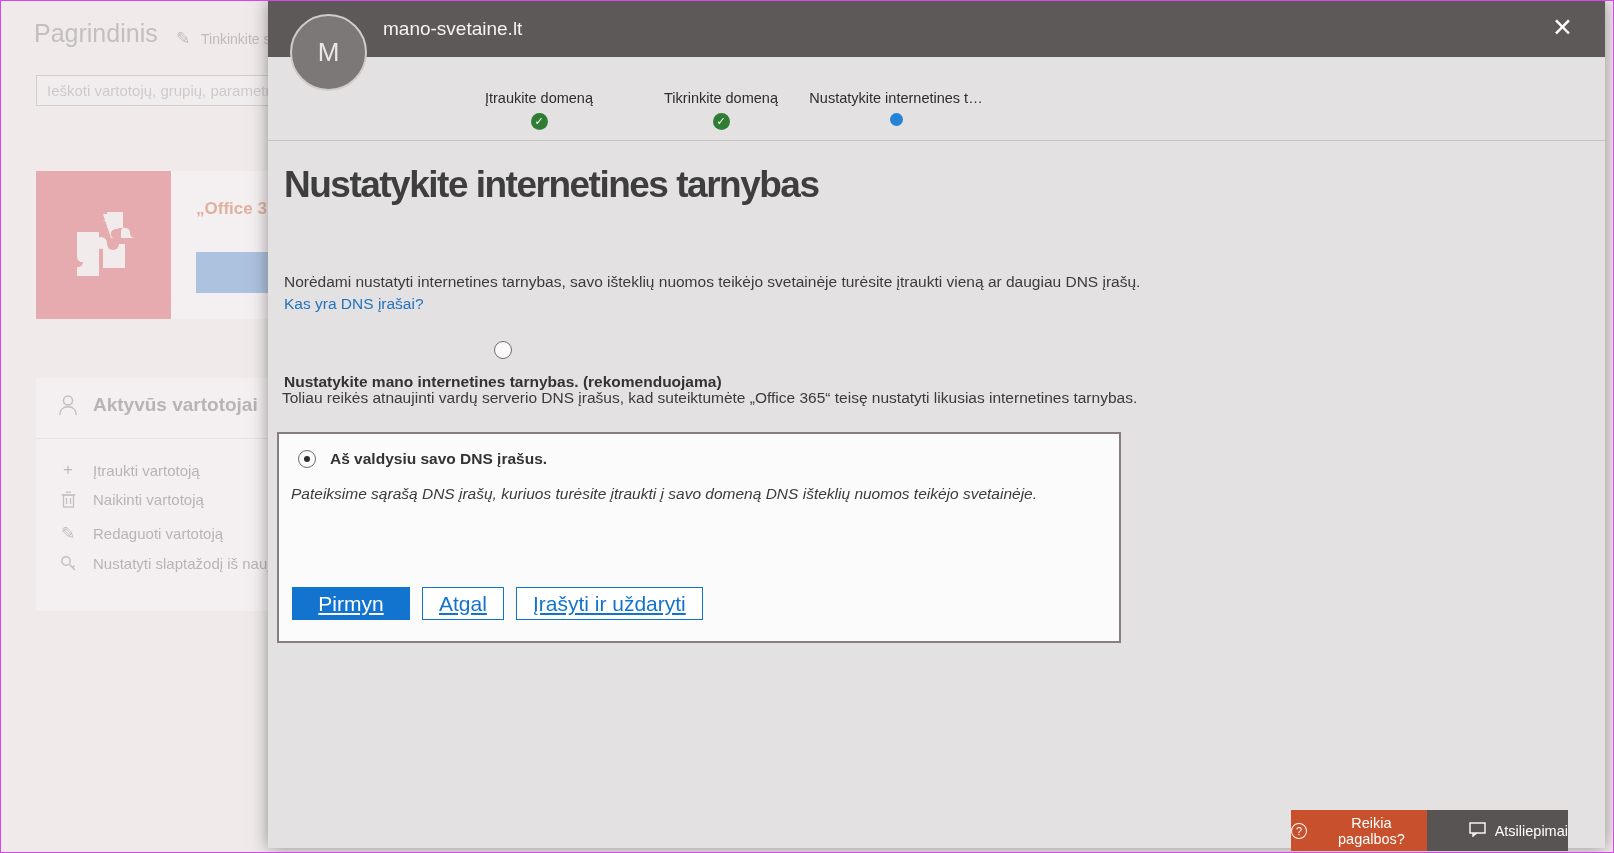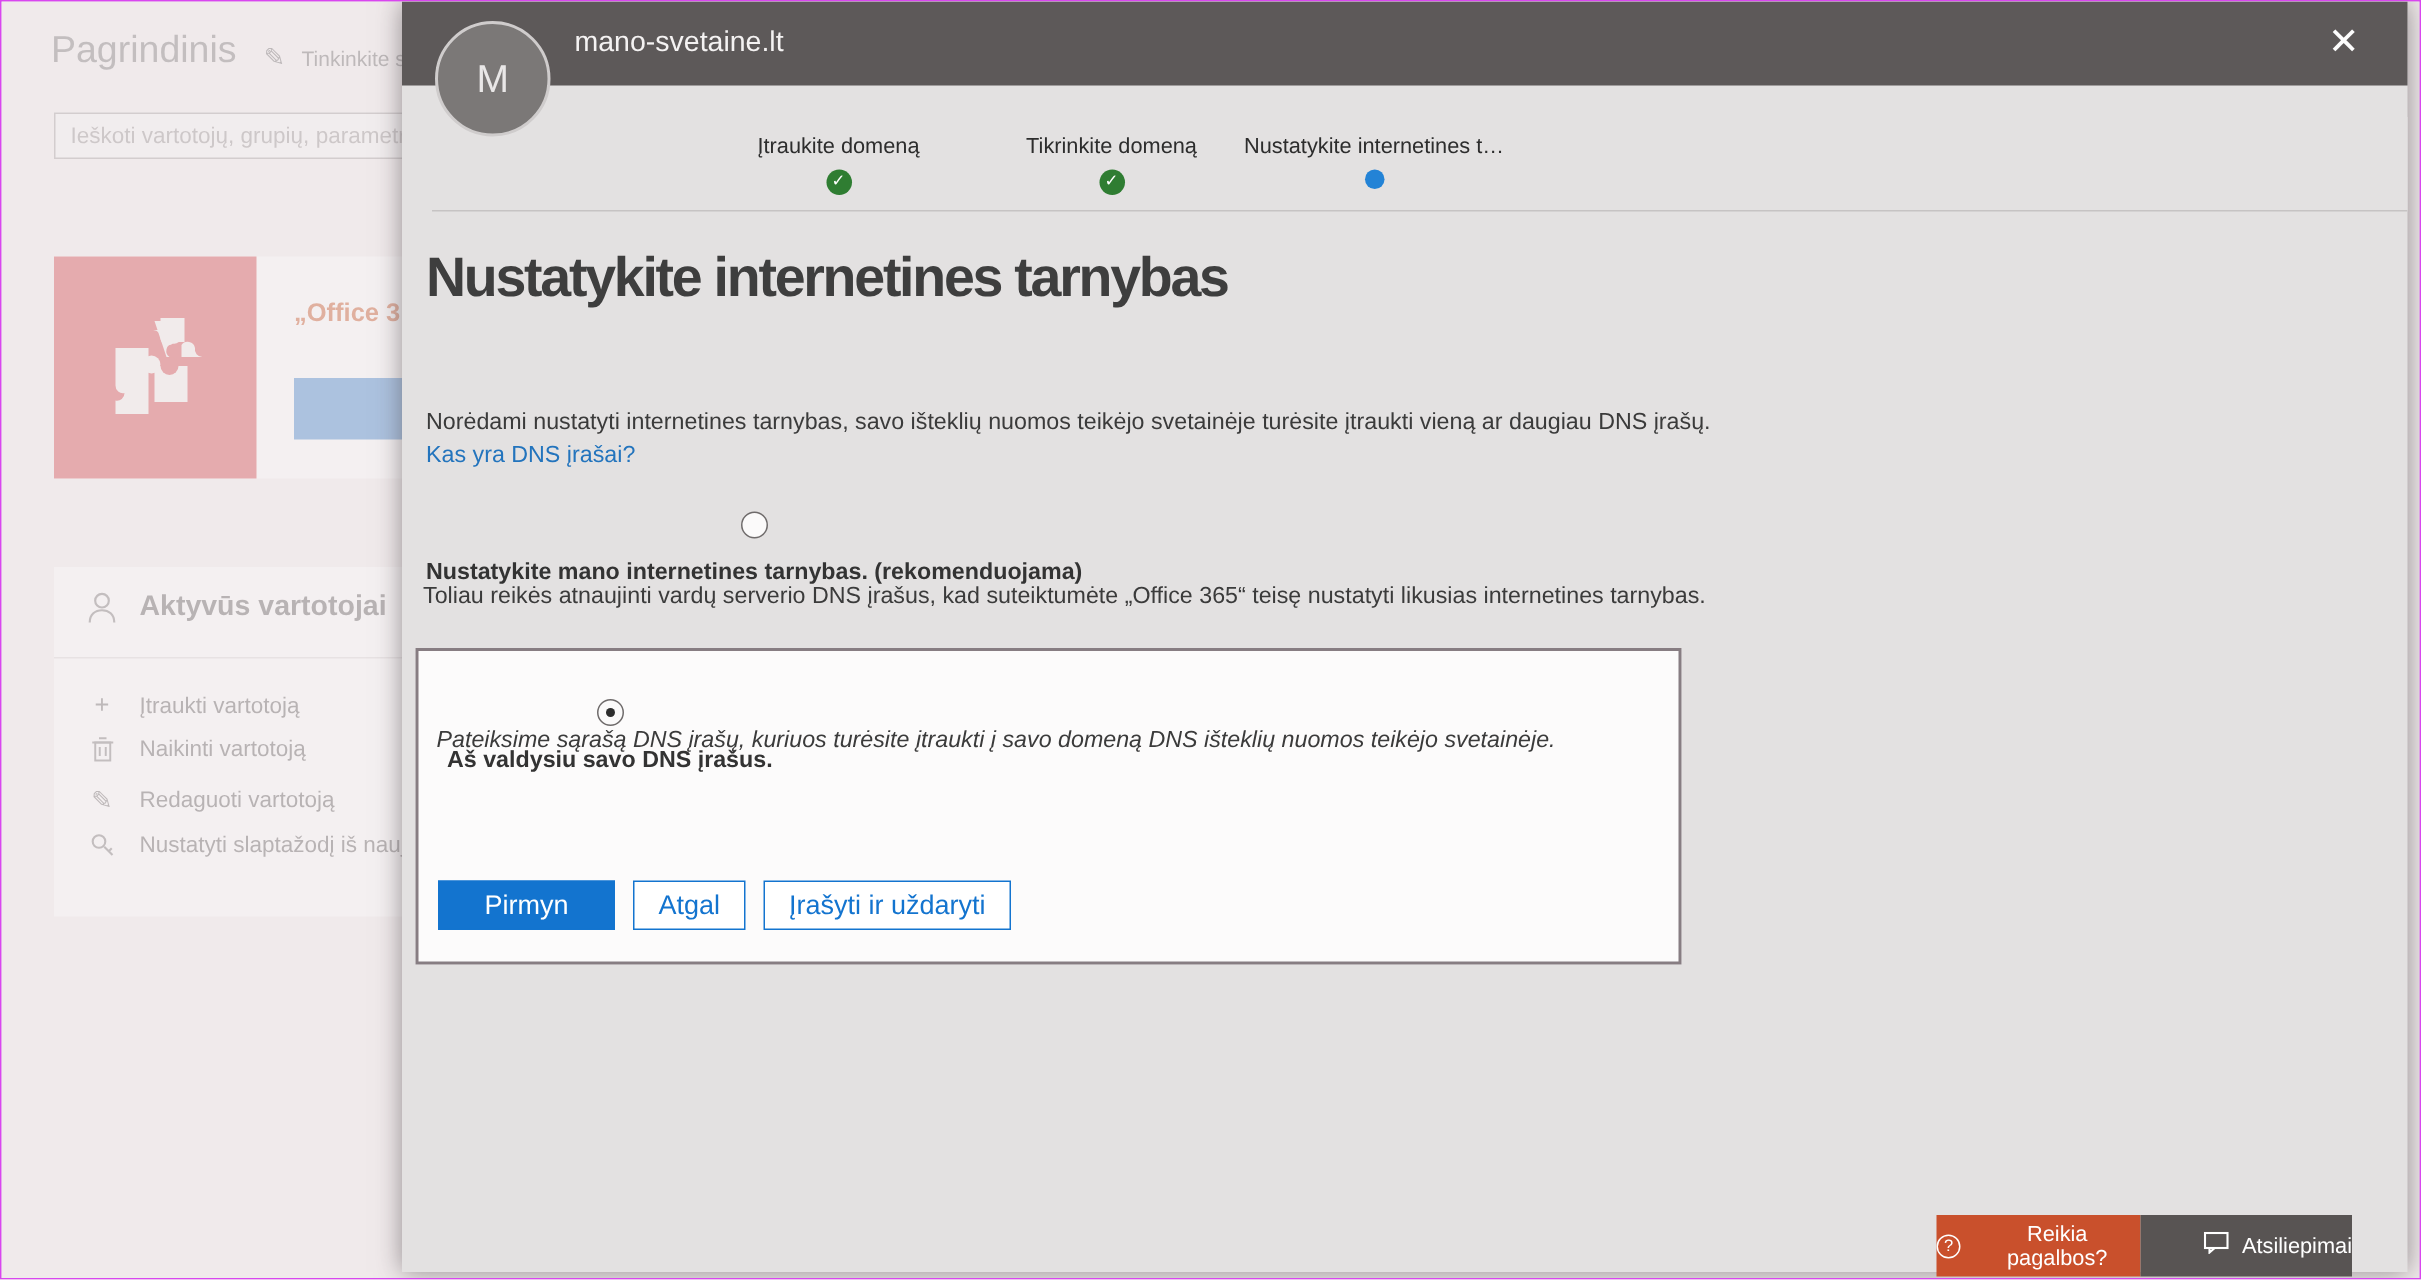"Įtraukite domeną" .steps { margin-left: 20px -> none }
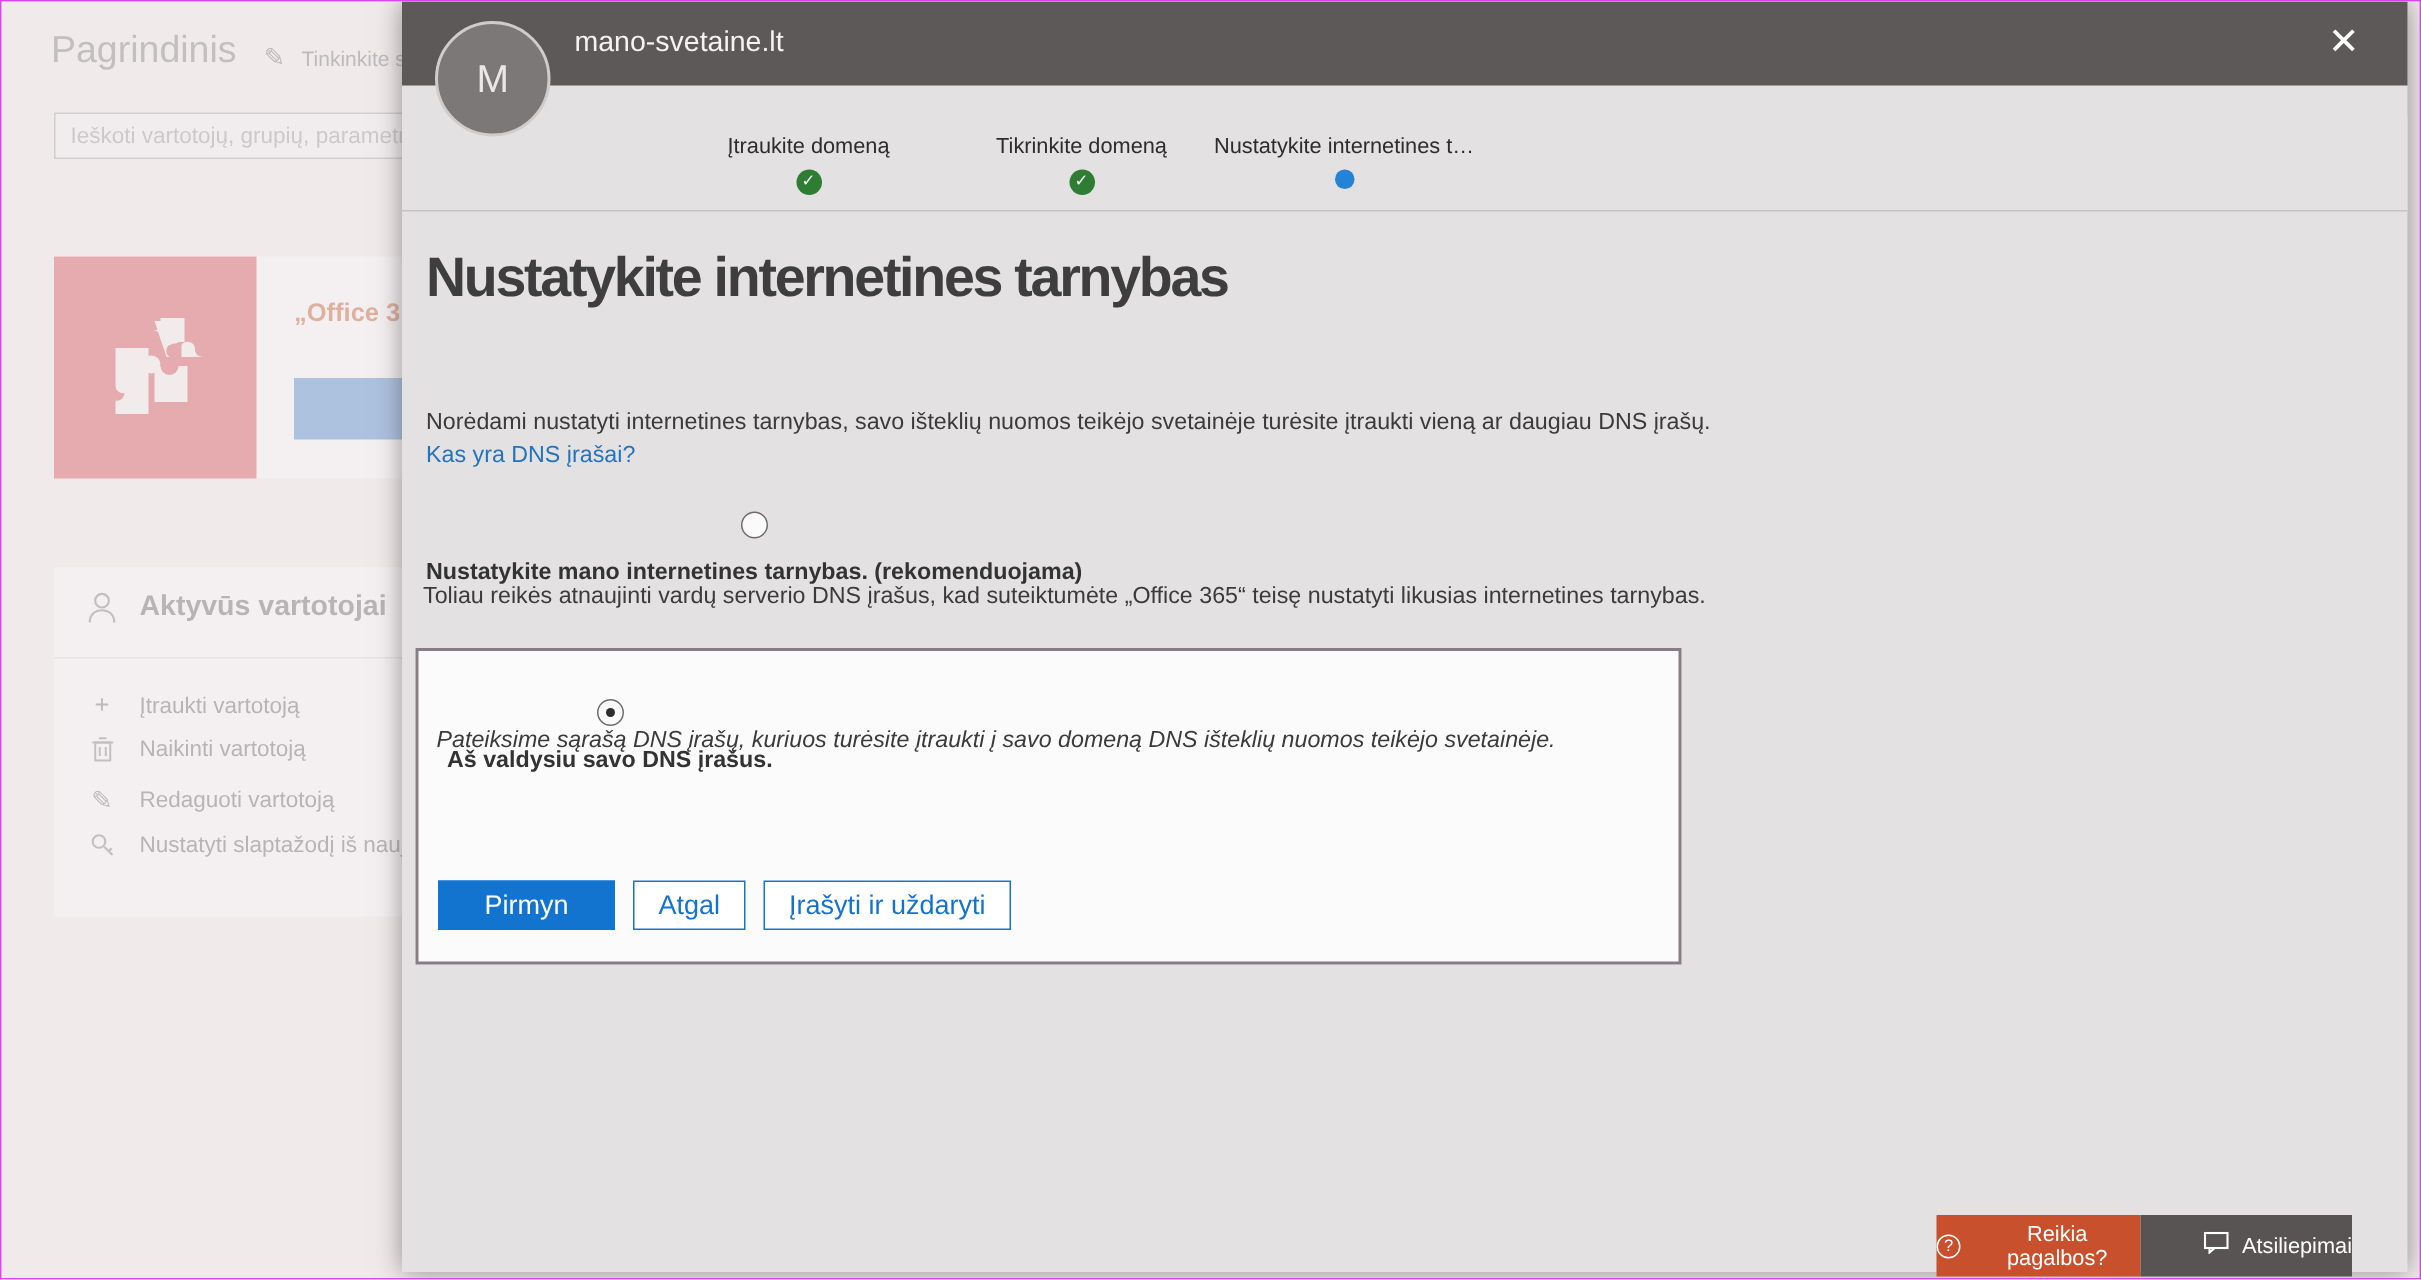"Aš valdysiu savo DNS įrašus." .opt2-row { flex-direction: column -> none; top: 32px -> 16px }
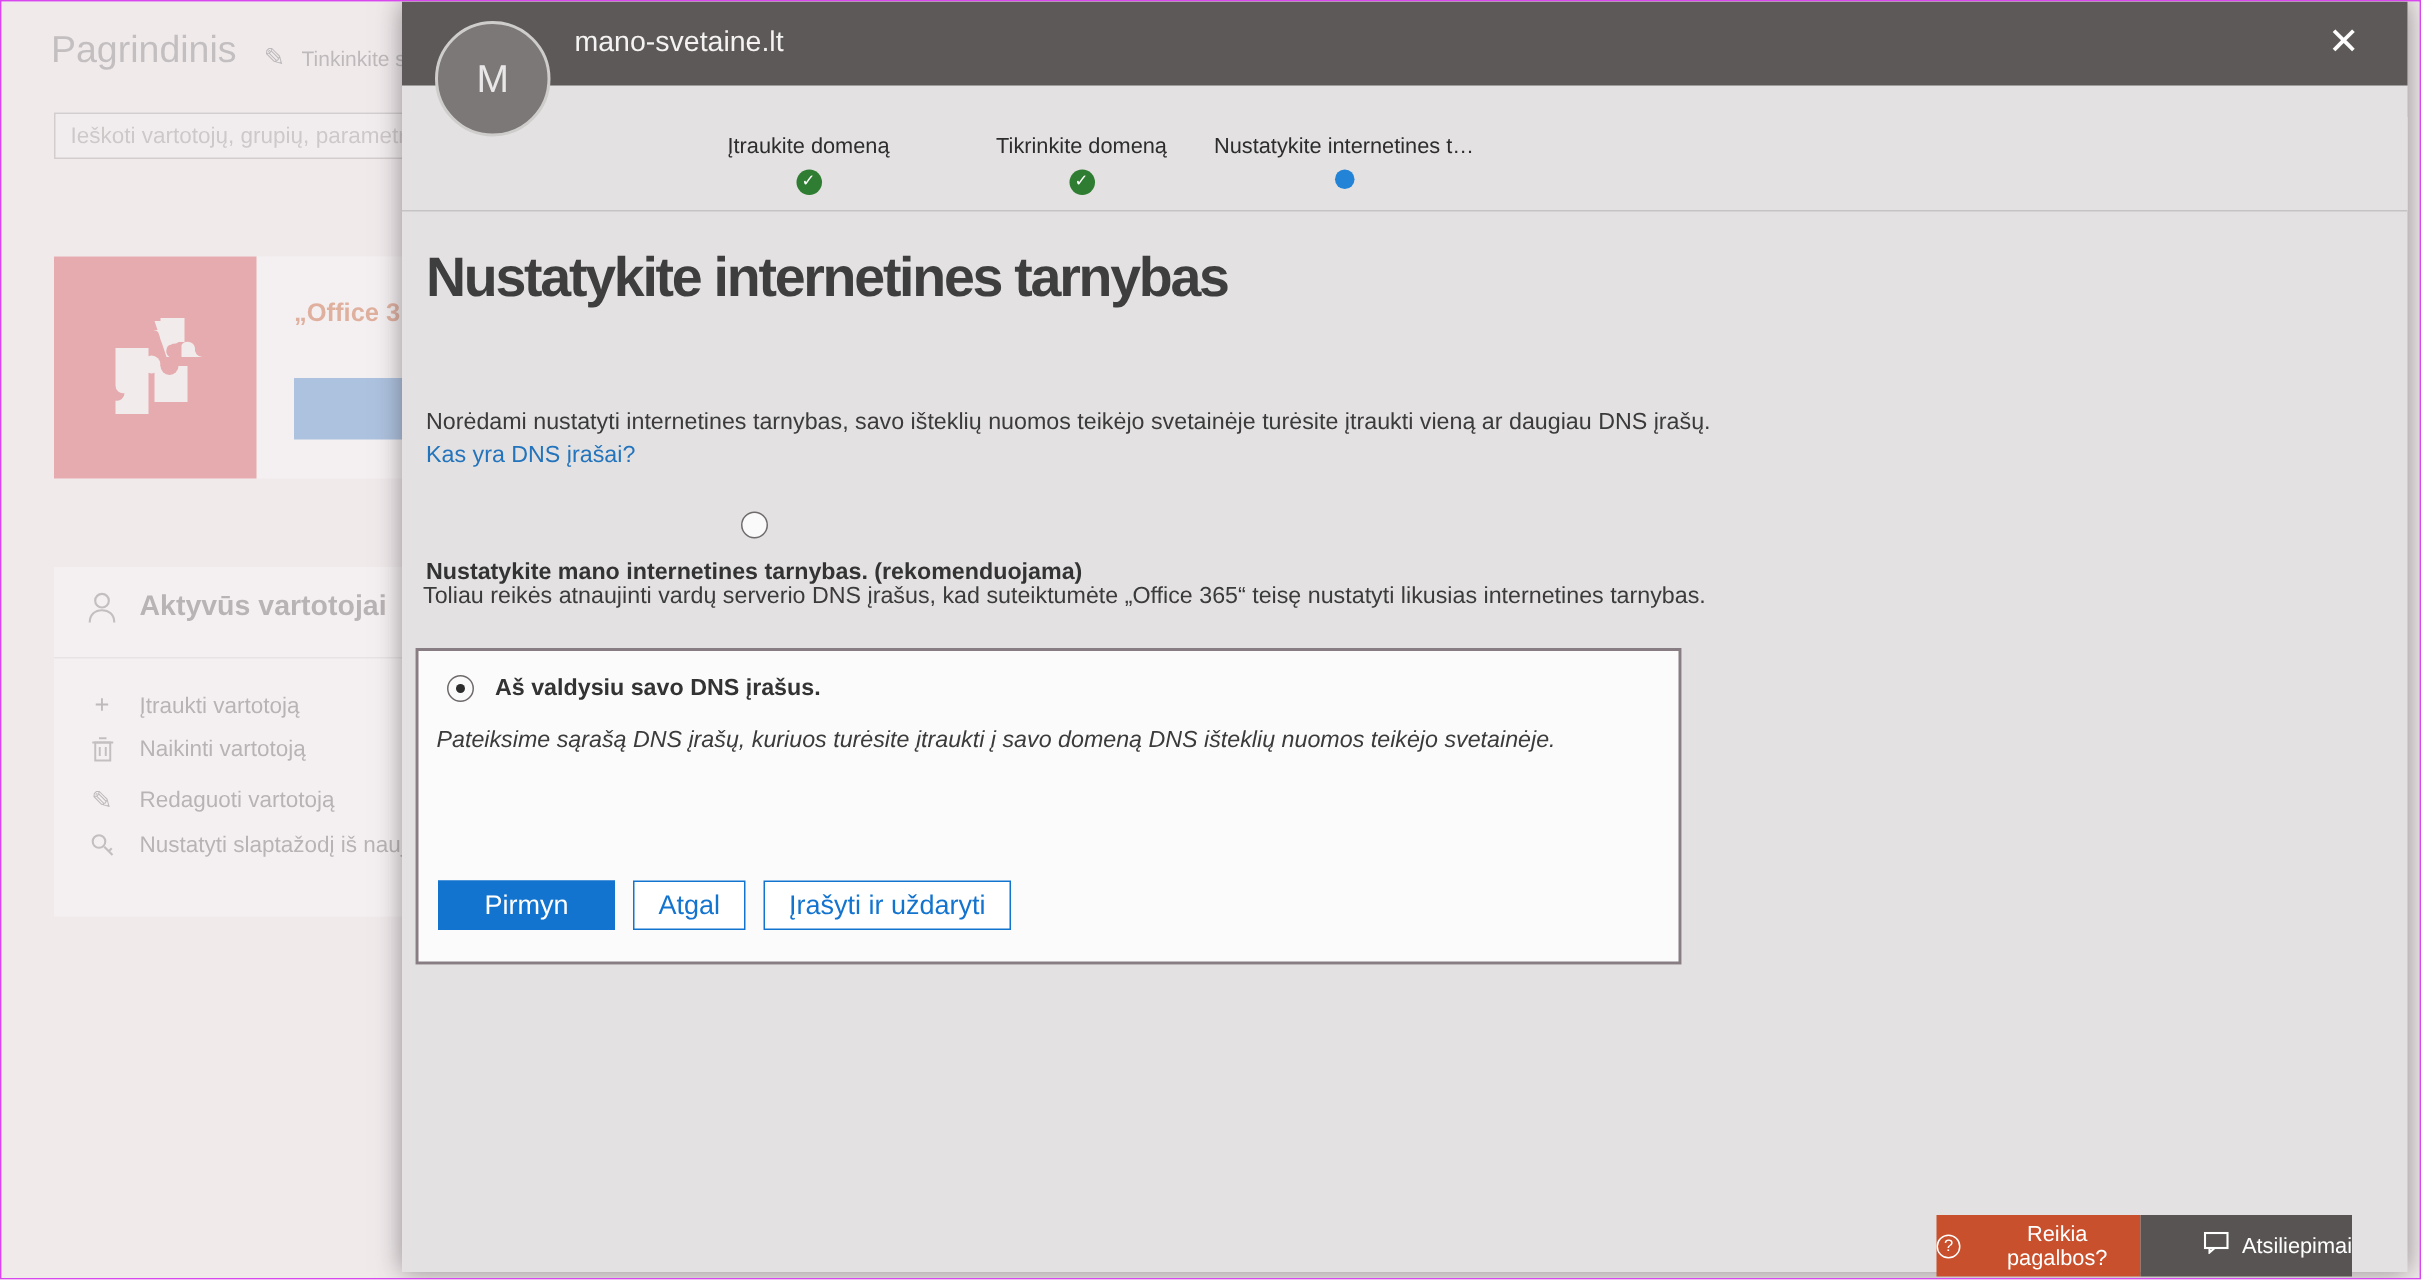"Pirmyn" .btn { font-size: 18px -> 21px; text-decoration: none -> underline }
